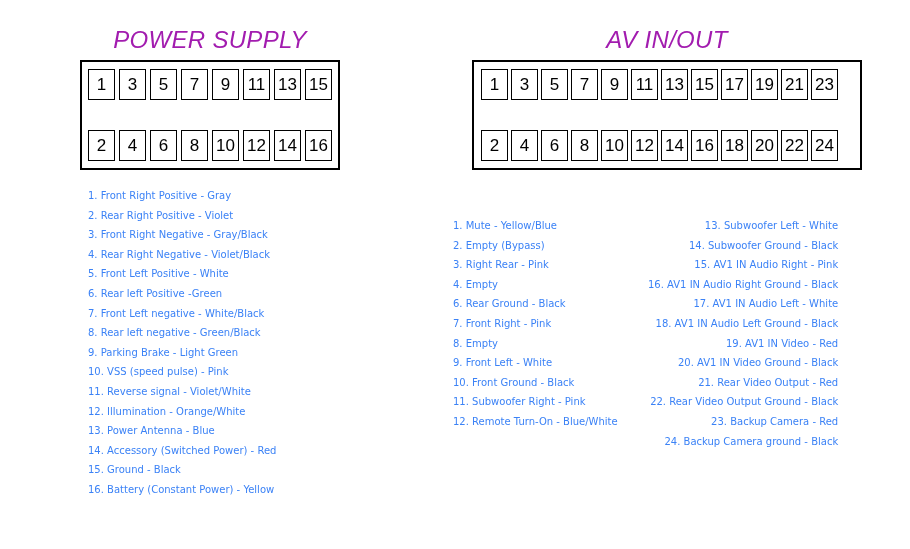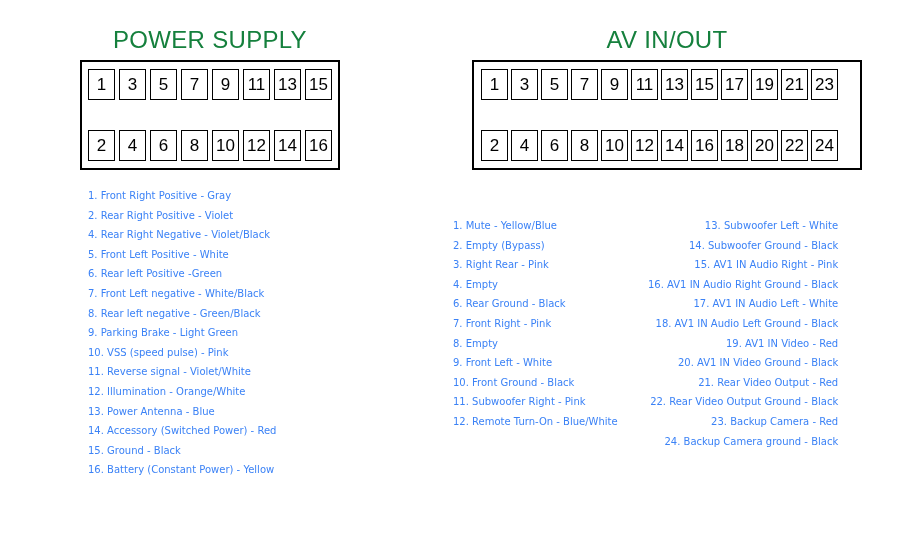"POWER SUPPLY" .diagram-title { color: #15803d -> #a21caf; font-style: none -> italic }
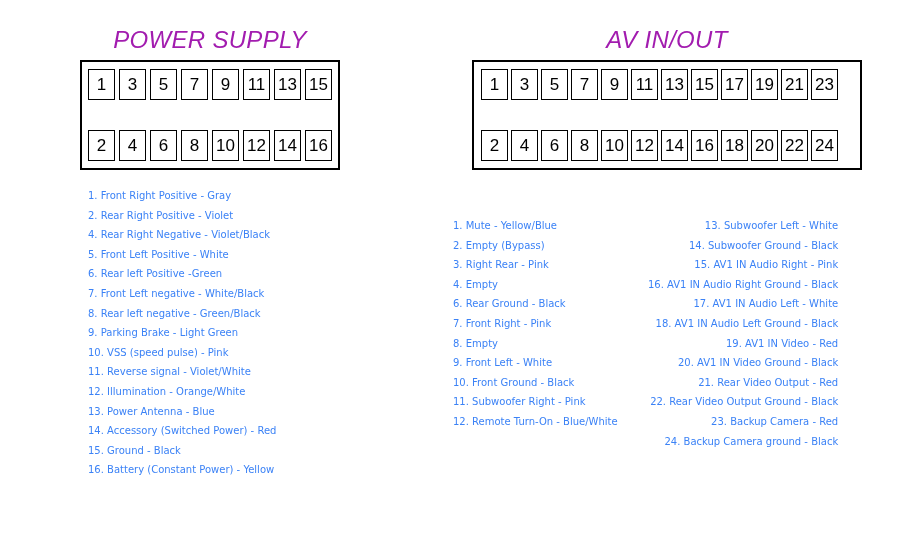"3. Front Right Negative -" span.entry { html: none -> <span>3. Front Right Negative - Gray/Black</span> }
